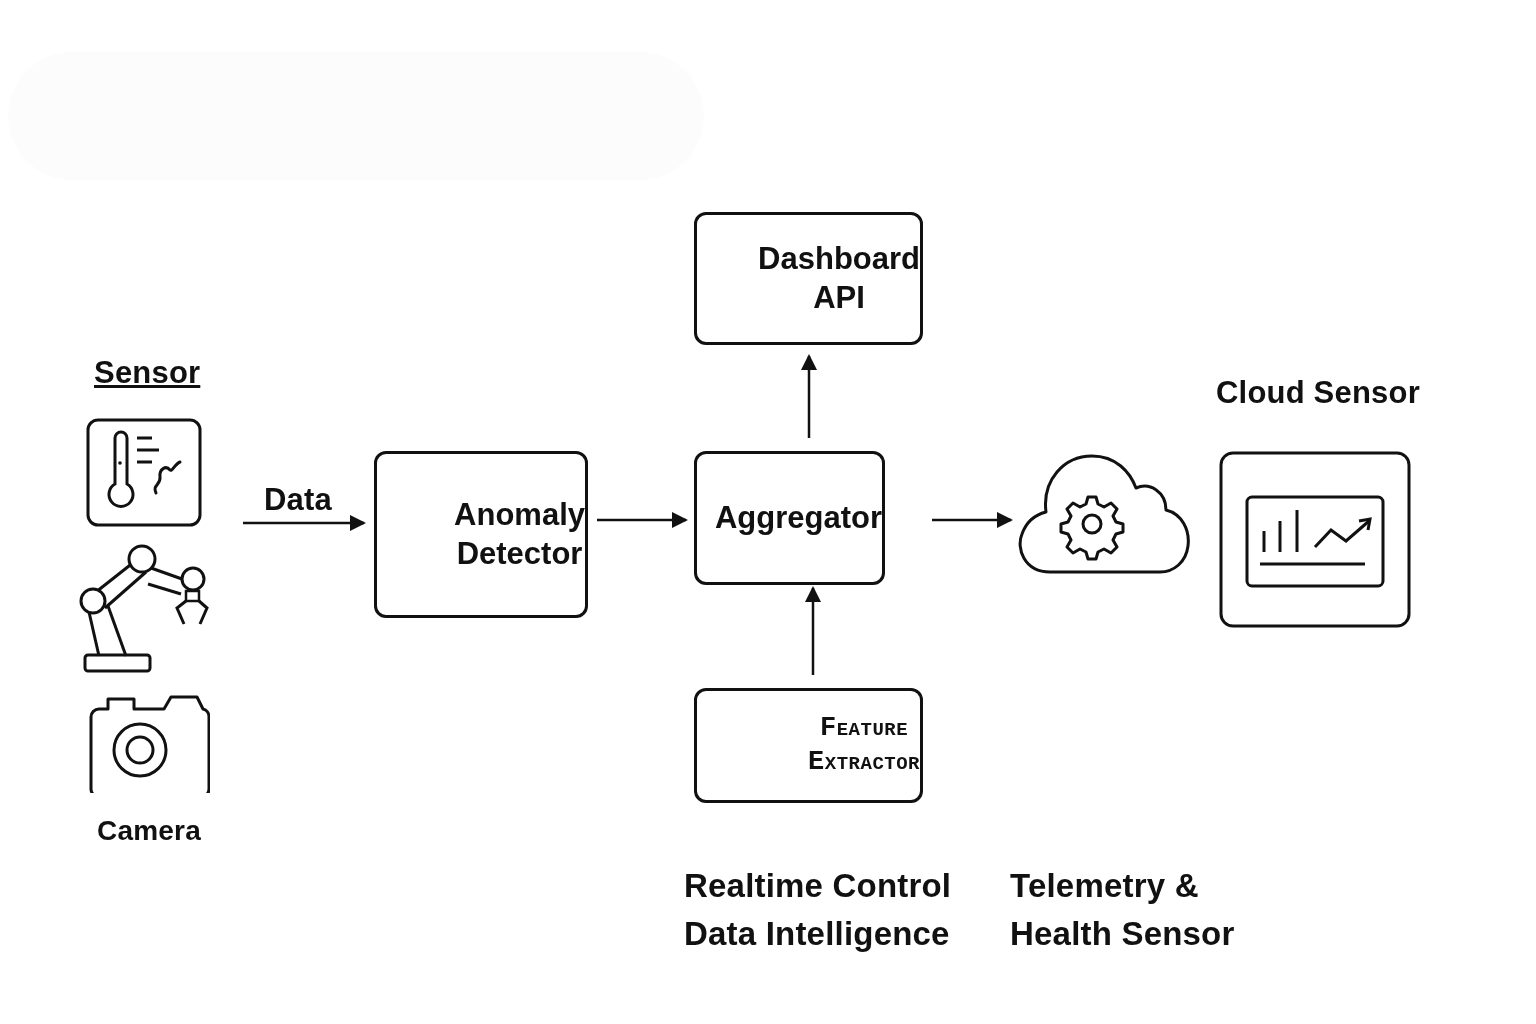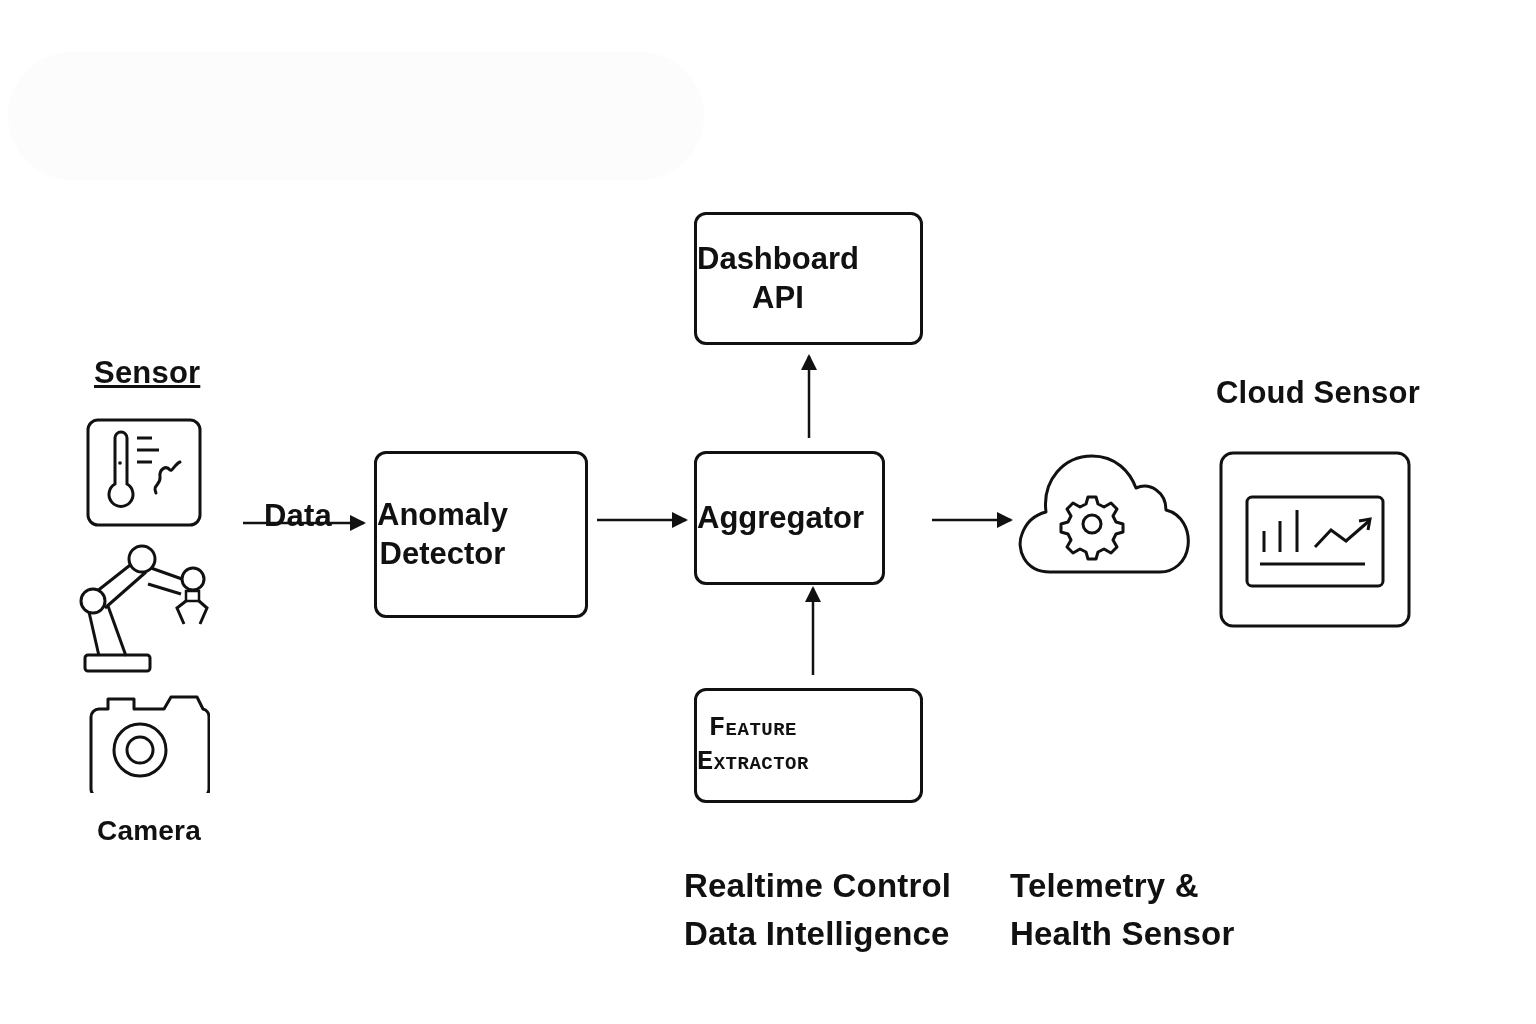"Dashboard" .box { justify-content: flex-start -> flex-end }
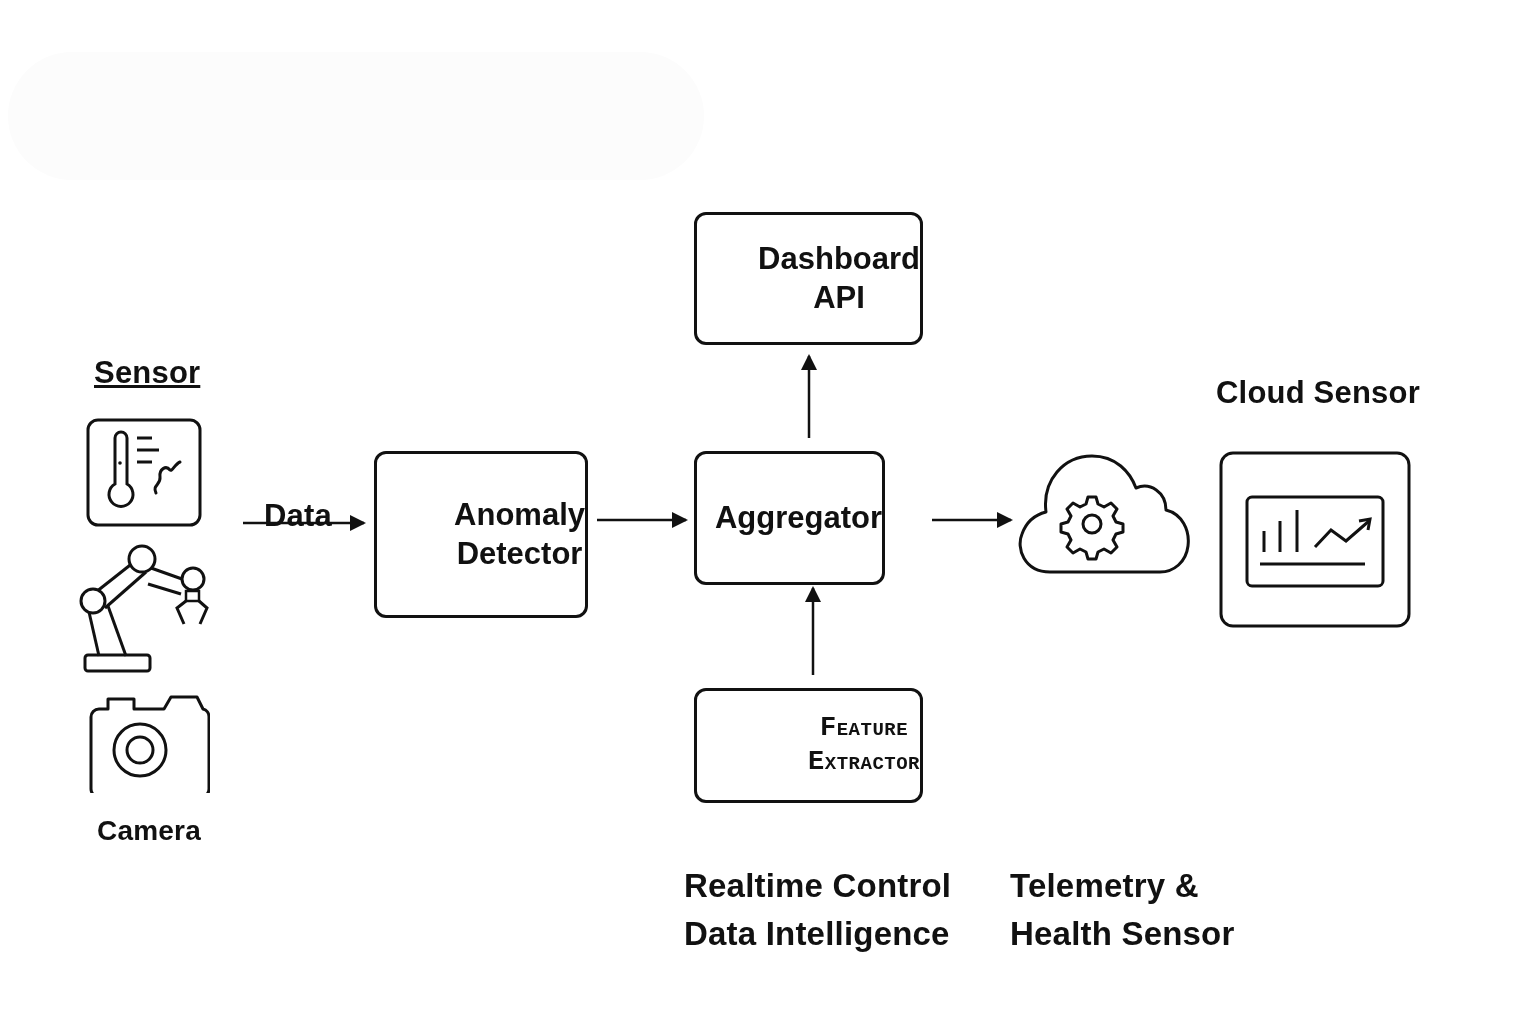"Data" div.label { top: 498px -> 482px }
